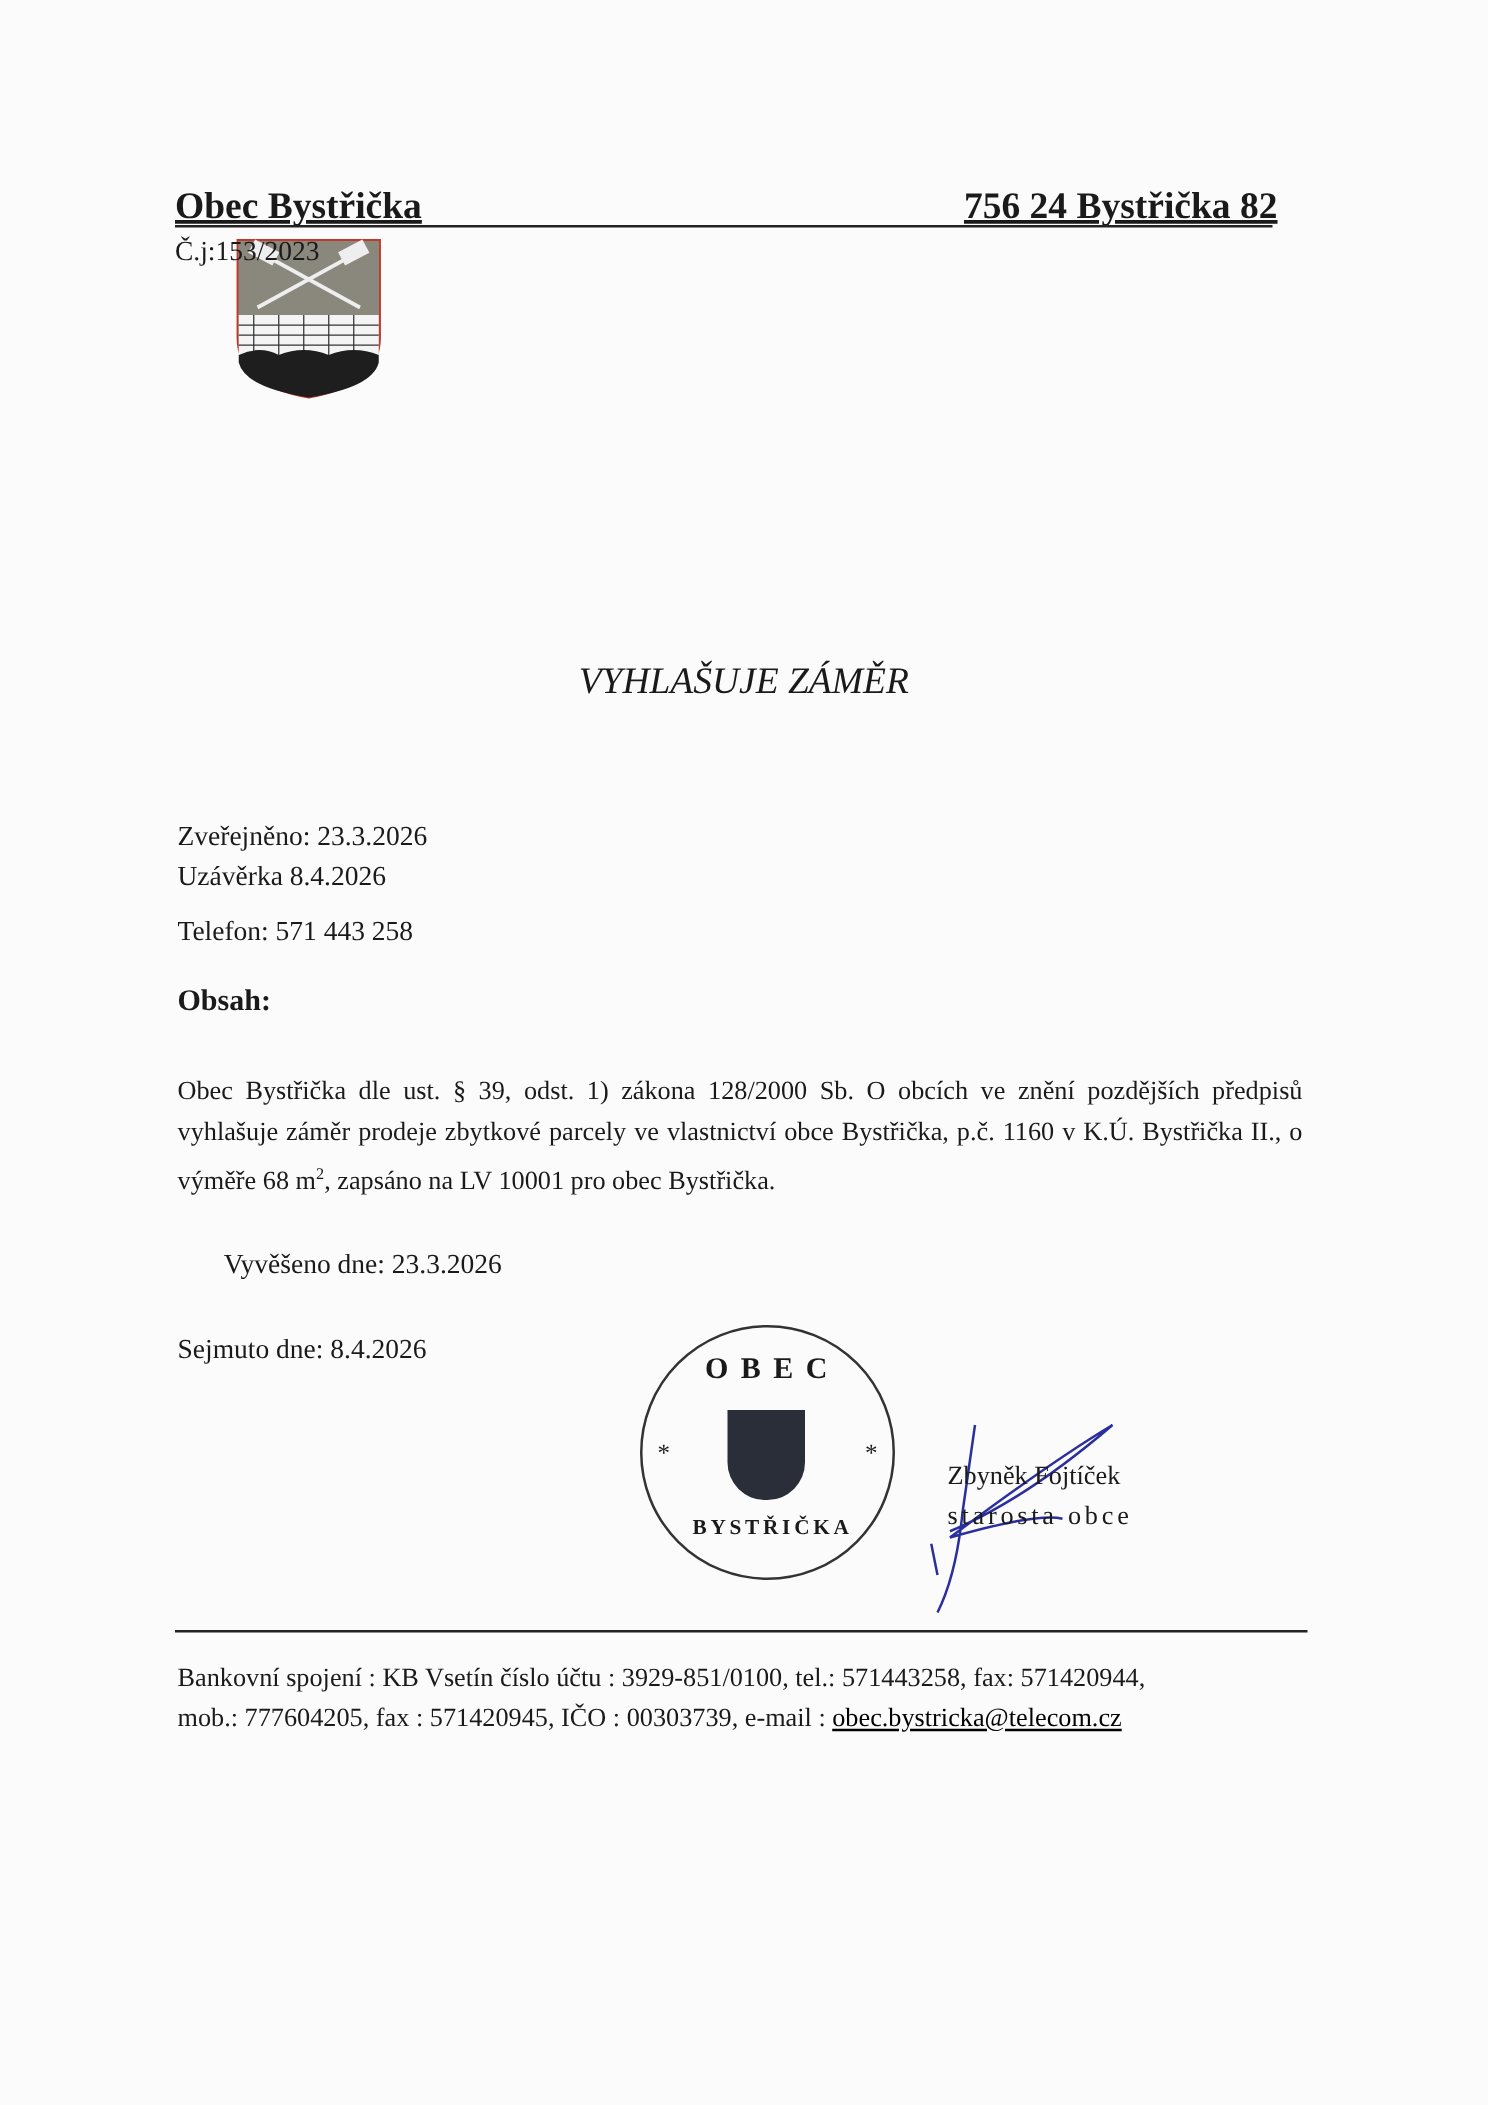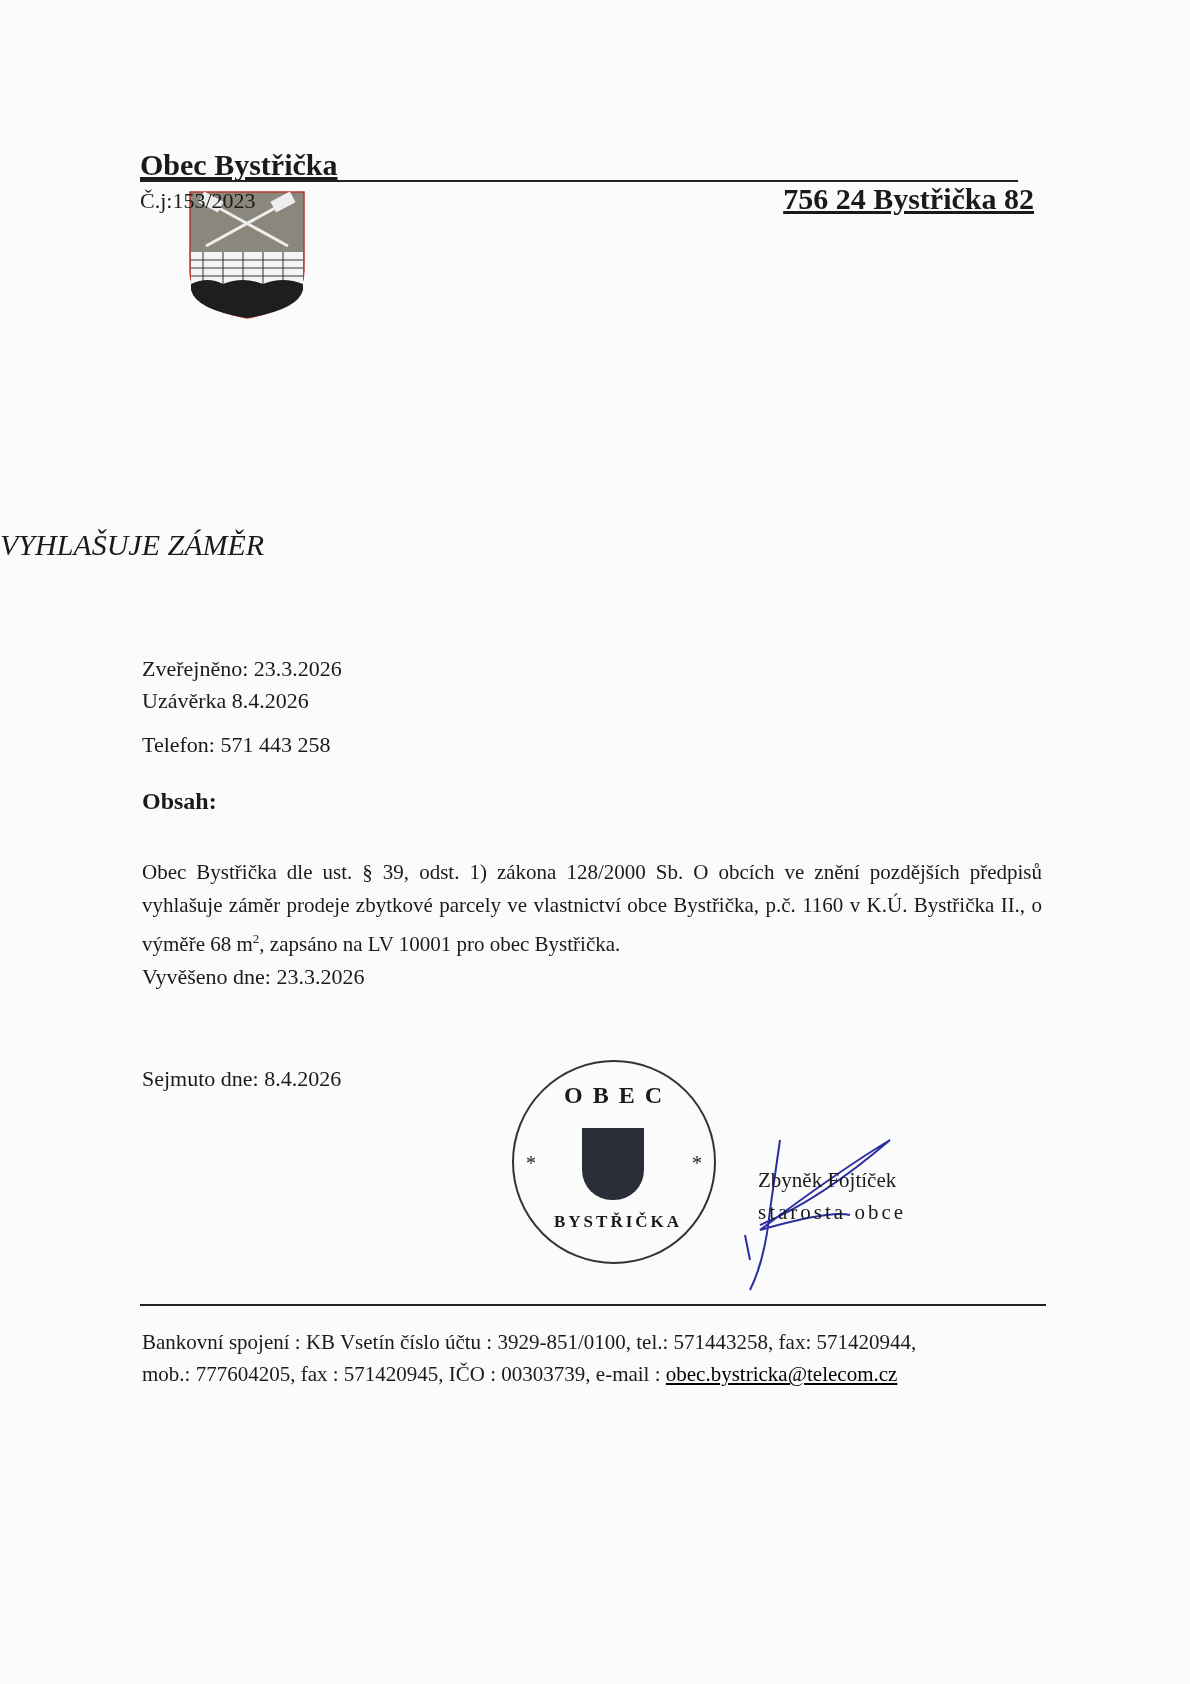"756 24 Bystřička 82" div.abs { margin-top: 34px -> none; right: 156px -> 168px }
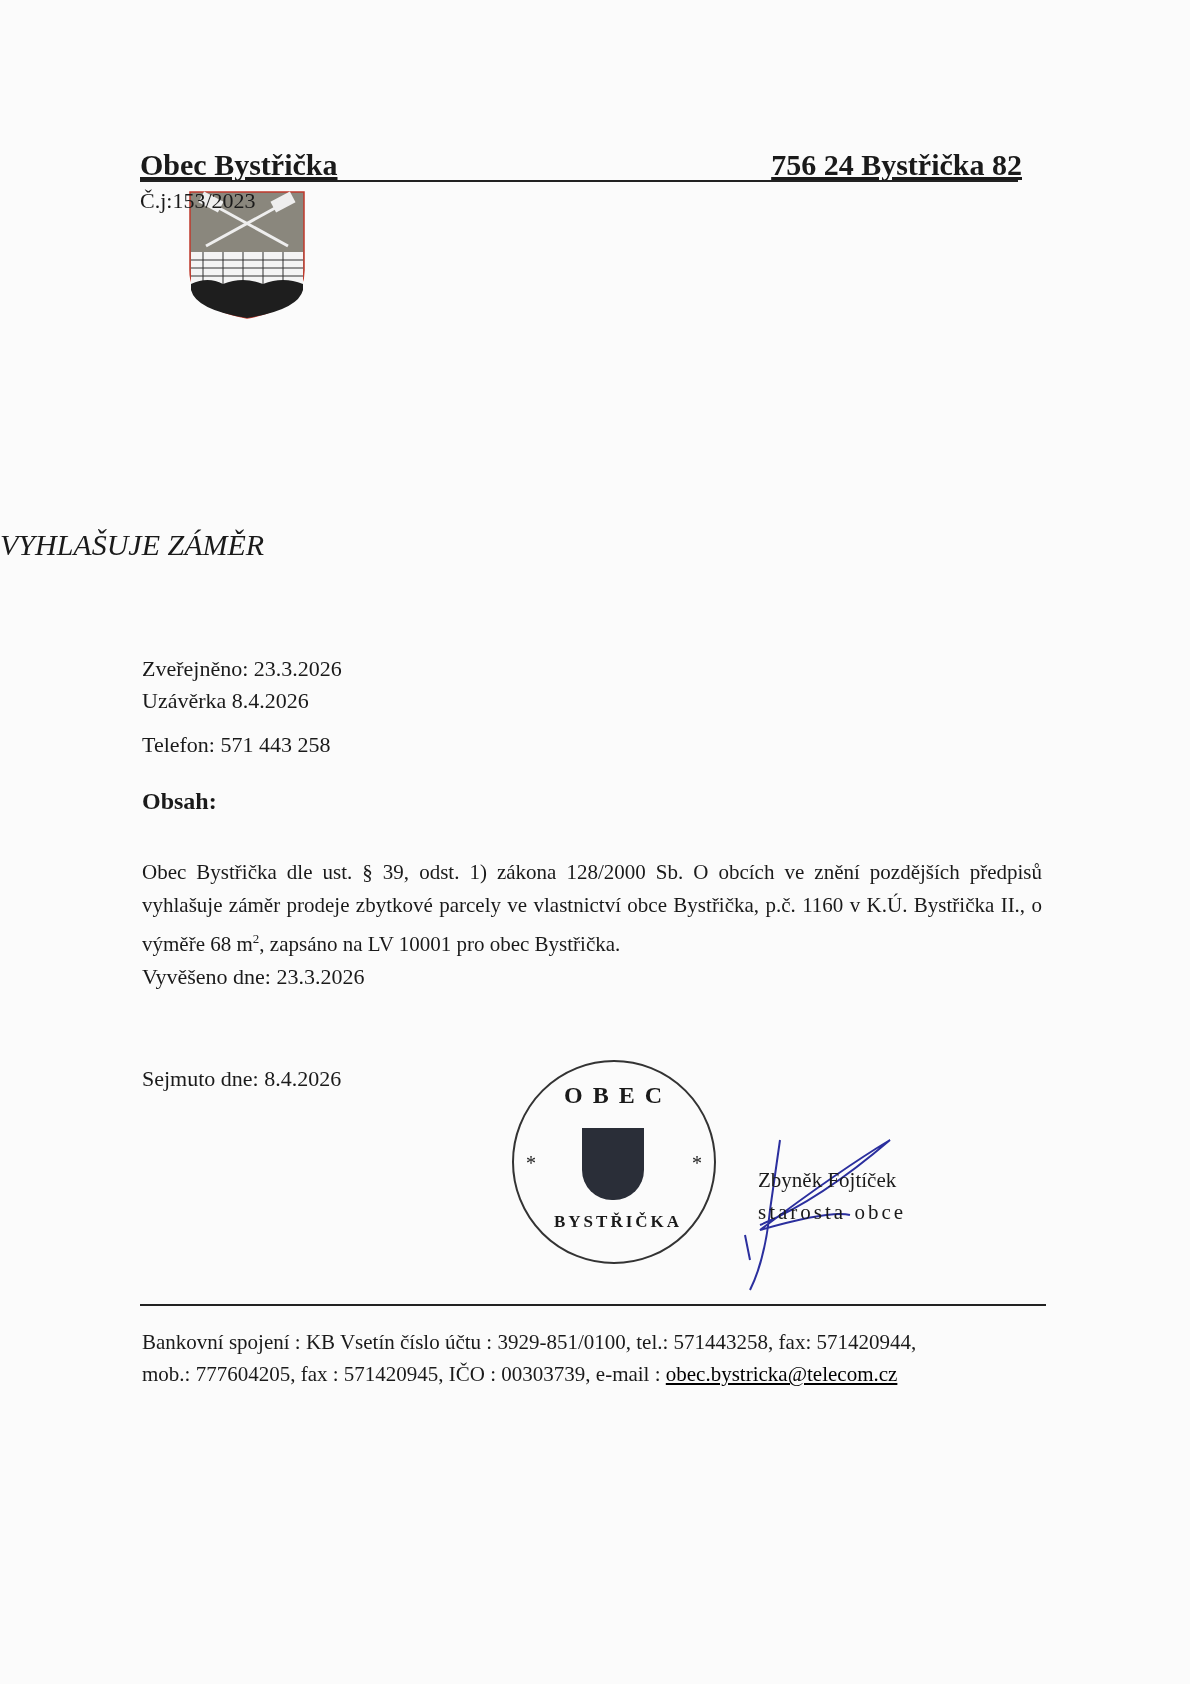"VYHLAŠUJE ZÁMĚR" .title { text-align: none -> center }
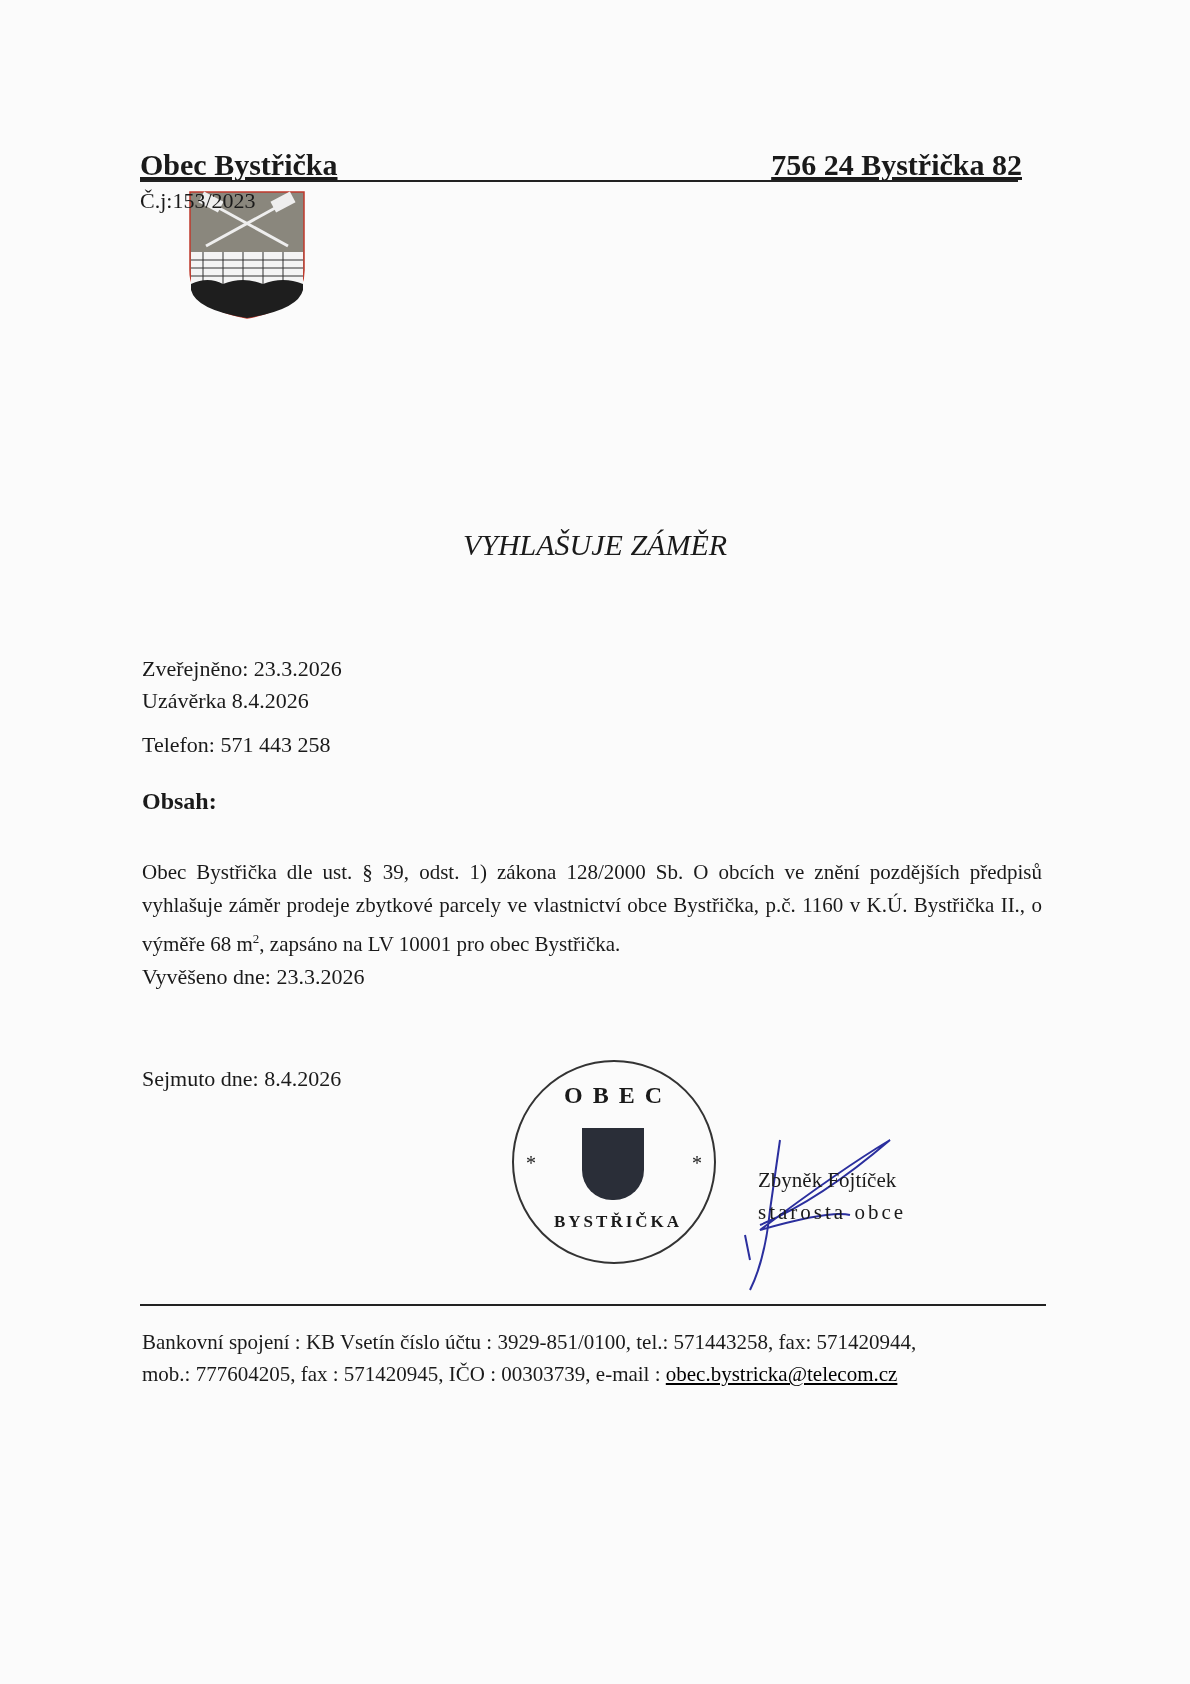"Vyvěšeno dne: 23.3.2026" div.abs { margin-left: none -> 37px; top: 964px -> 998px }
